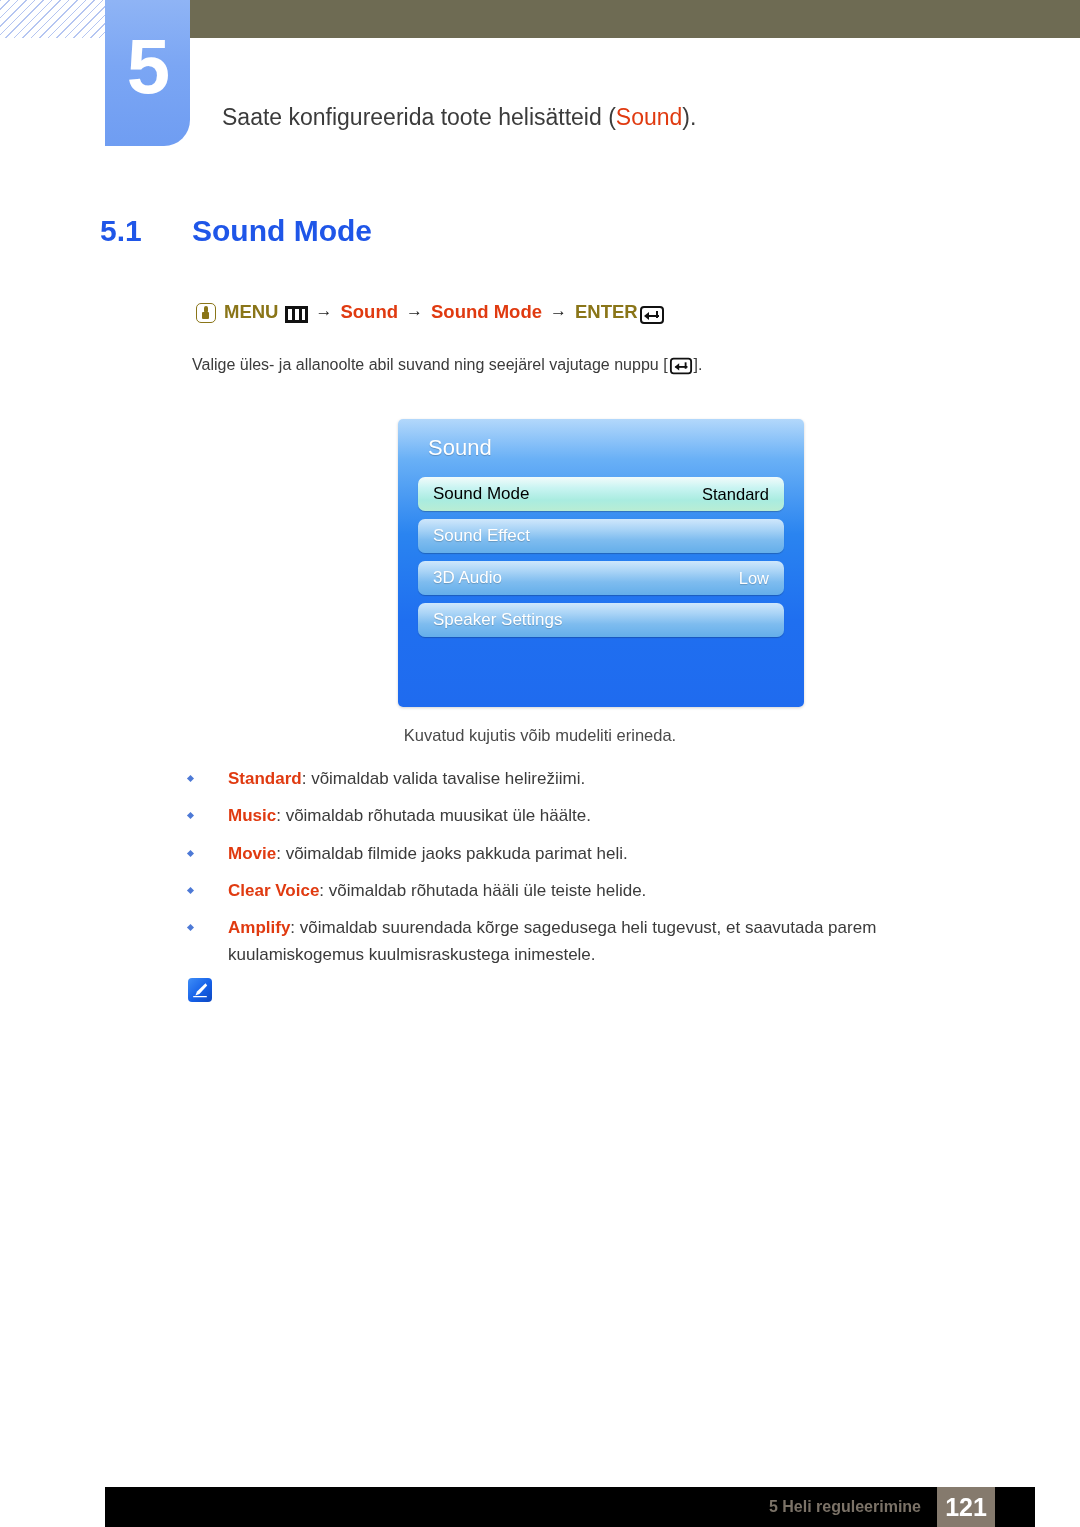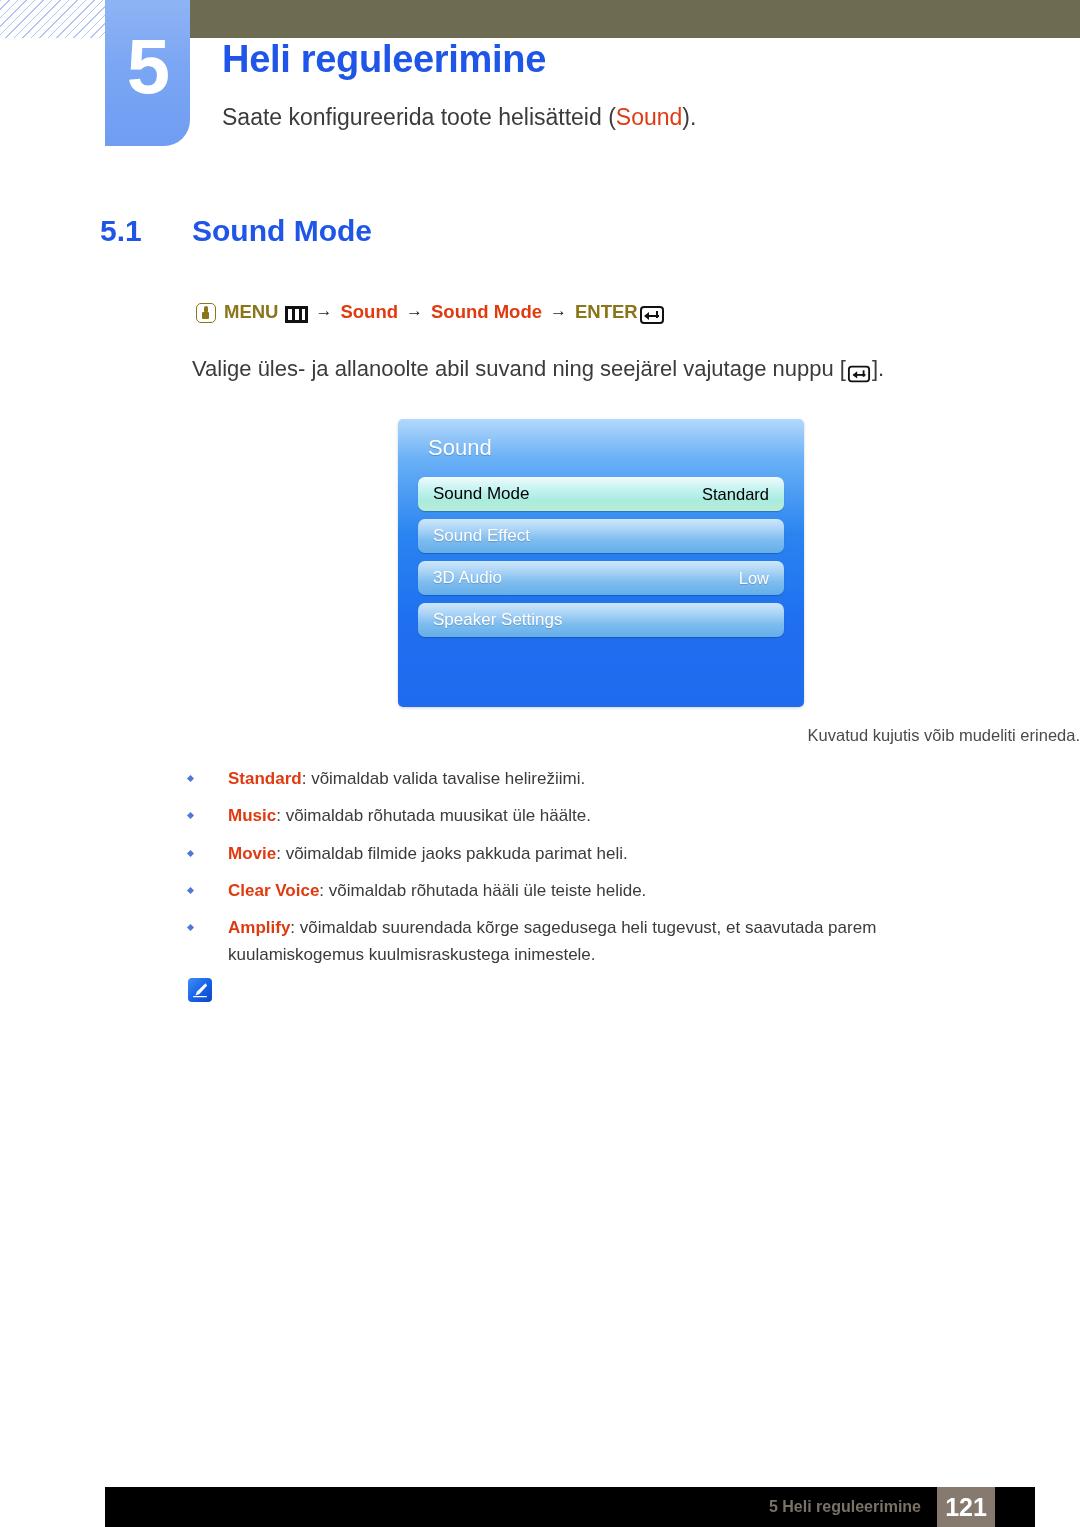"Heli reguleerimine" div { html: <div>Heli reguleerimine</div> -> none }
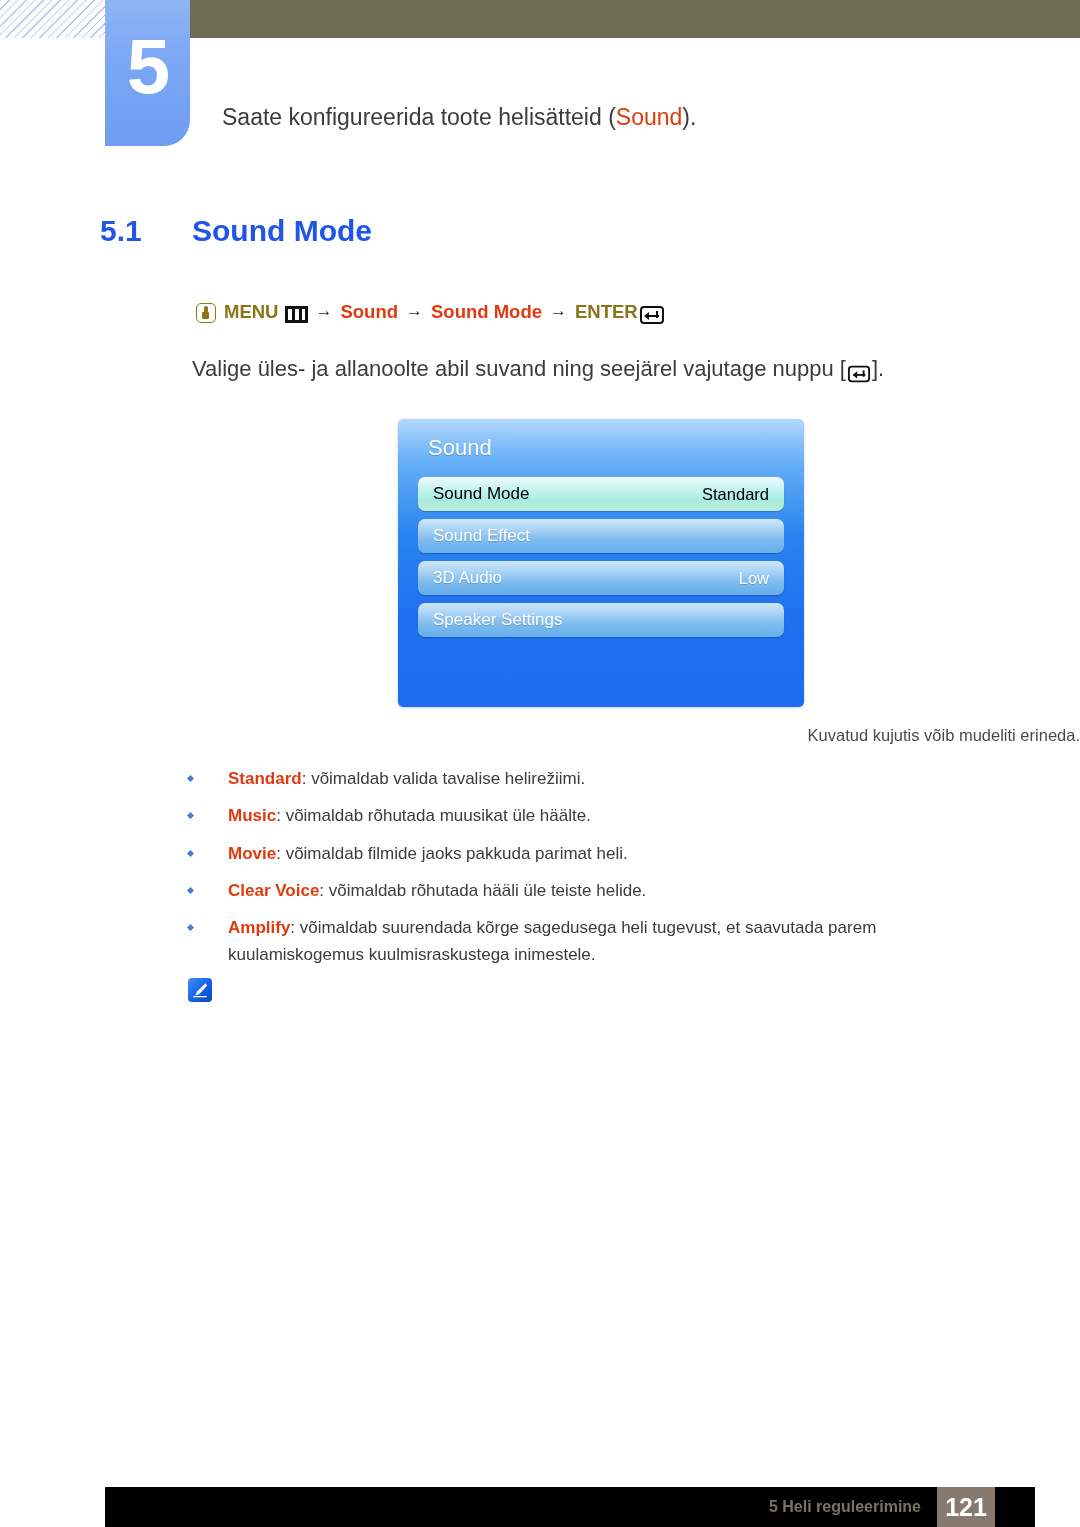"Valige üles- ja allanoolte abil" #instruction { align-items: flex-end -> center; font-size: 22px -> 16px }
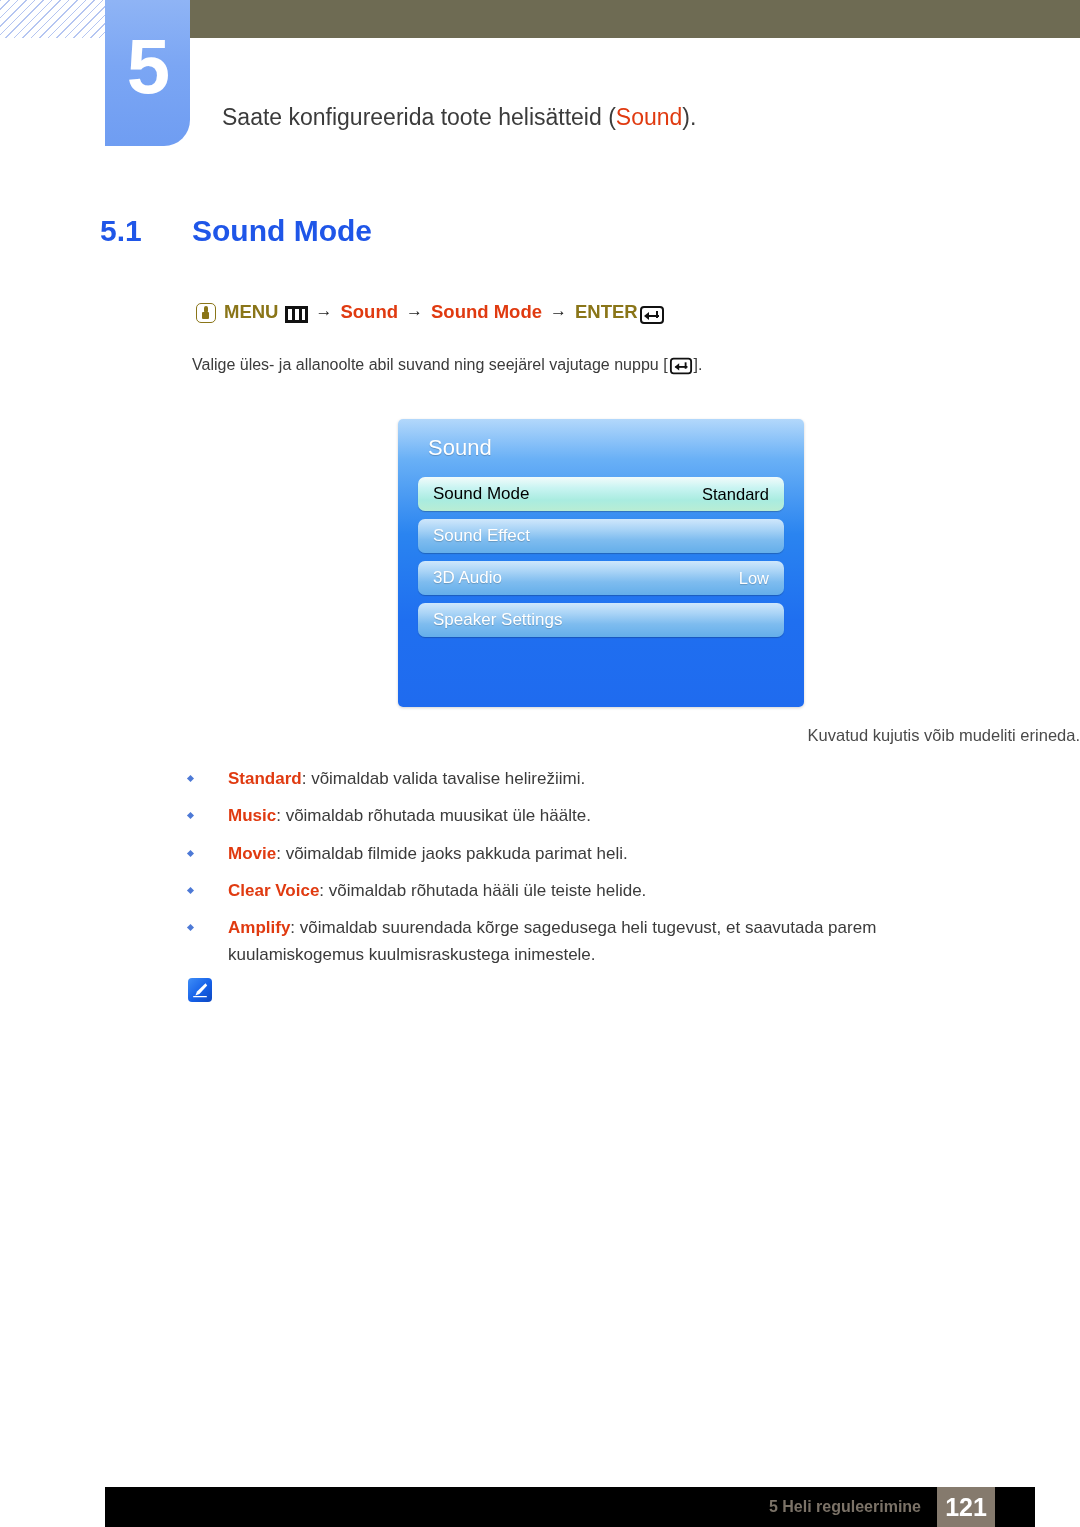"Kuvatud kujutis võib mudeliti erineda." #osd-caption { text-align: right -> center }
